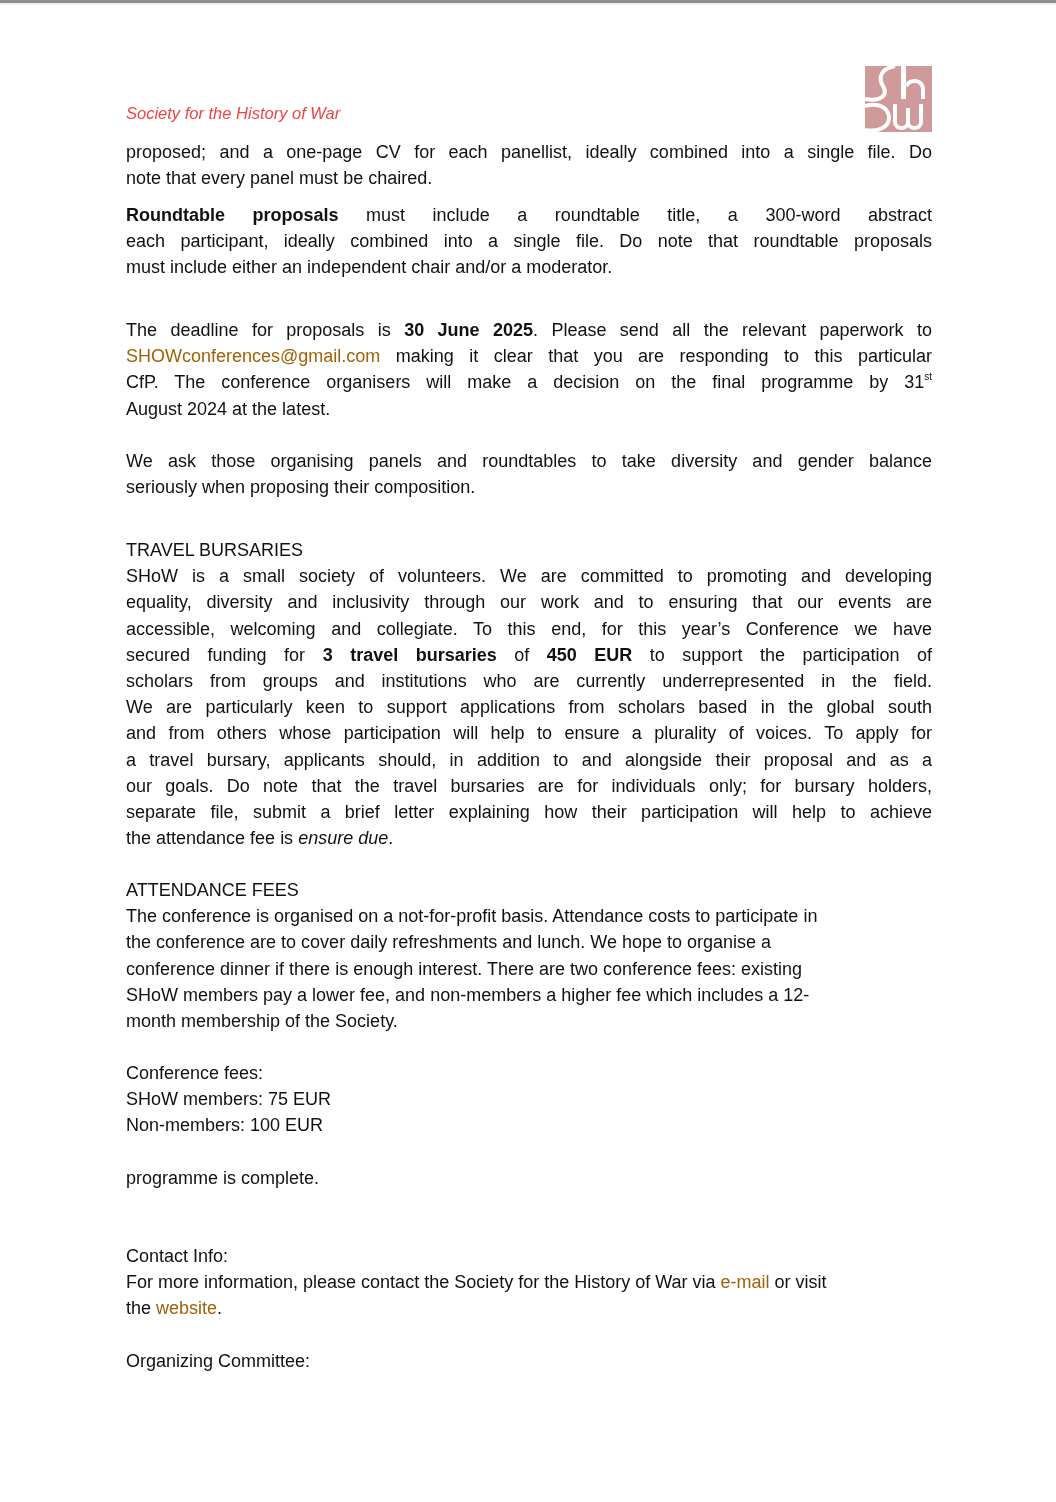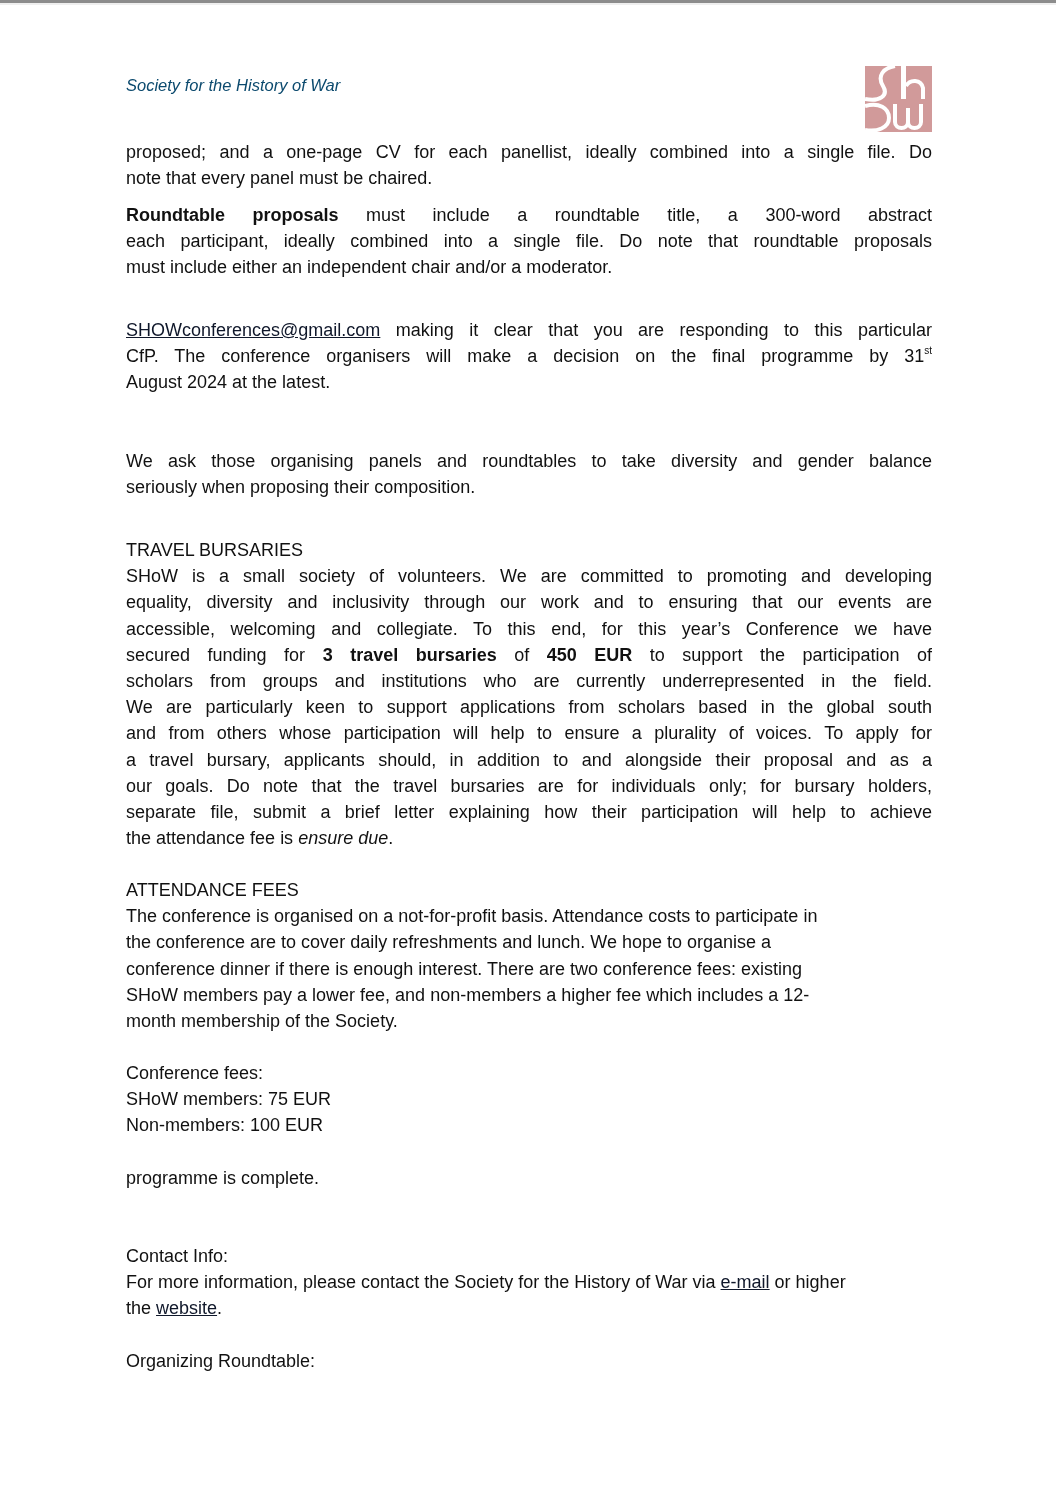"Society for the History of" .header-title { color: #0c4a6e -> #ef4444; top: 76px -> 104px }
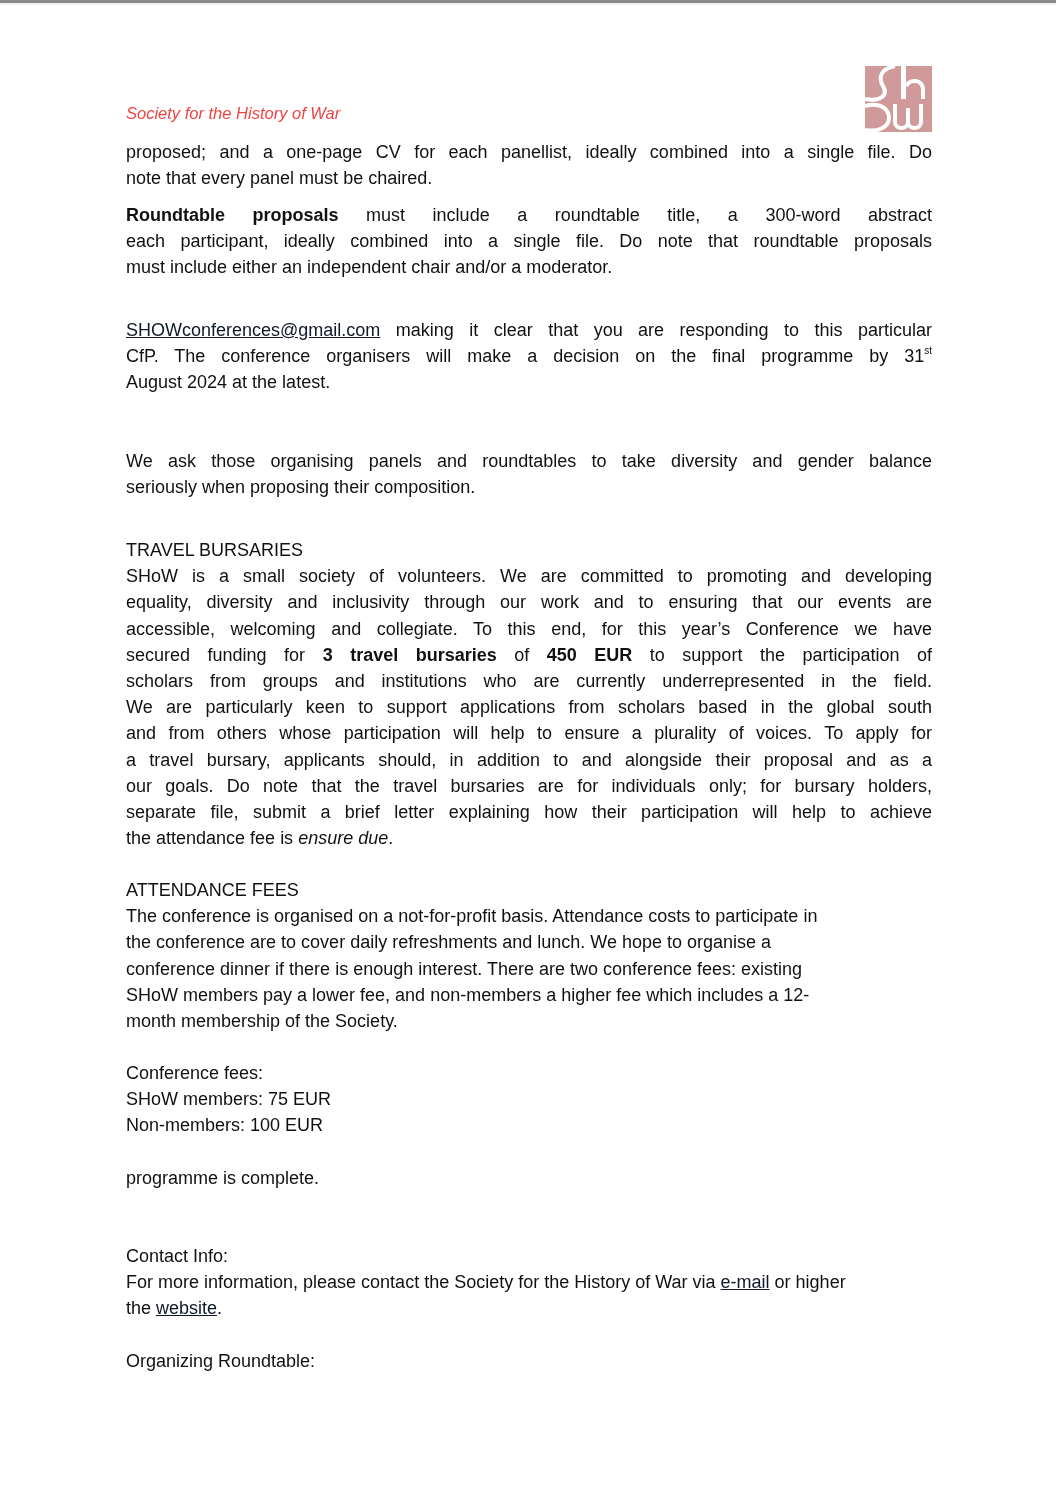"The deadline for proposals is" span.jline { html: none -> <span><span>The deadline for proposals is </span><b>30 June 2025</b><span>. Please send all the relevant paperwork to</span></span> }
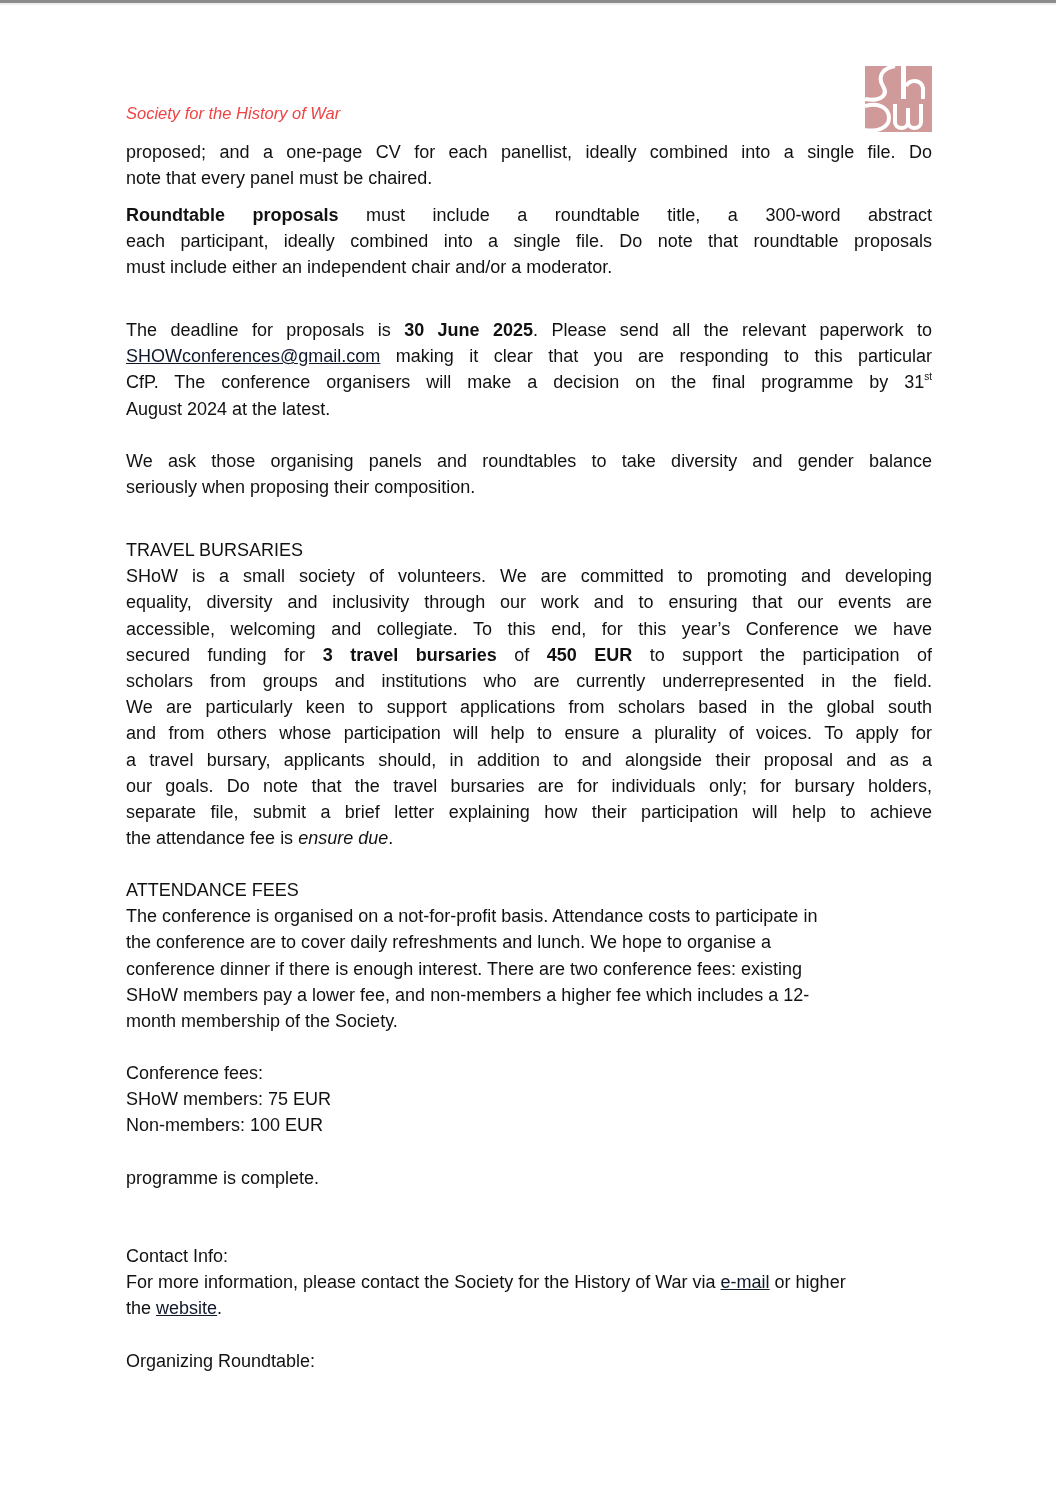"SHOWconferences@gmail.com" .link { color: #0f172a -> #a16207; text-decoration: underline -> none }
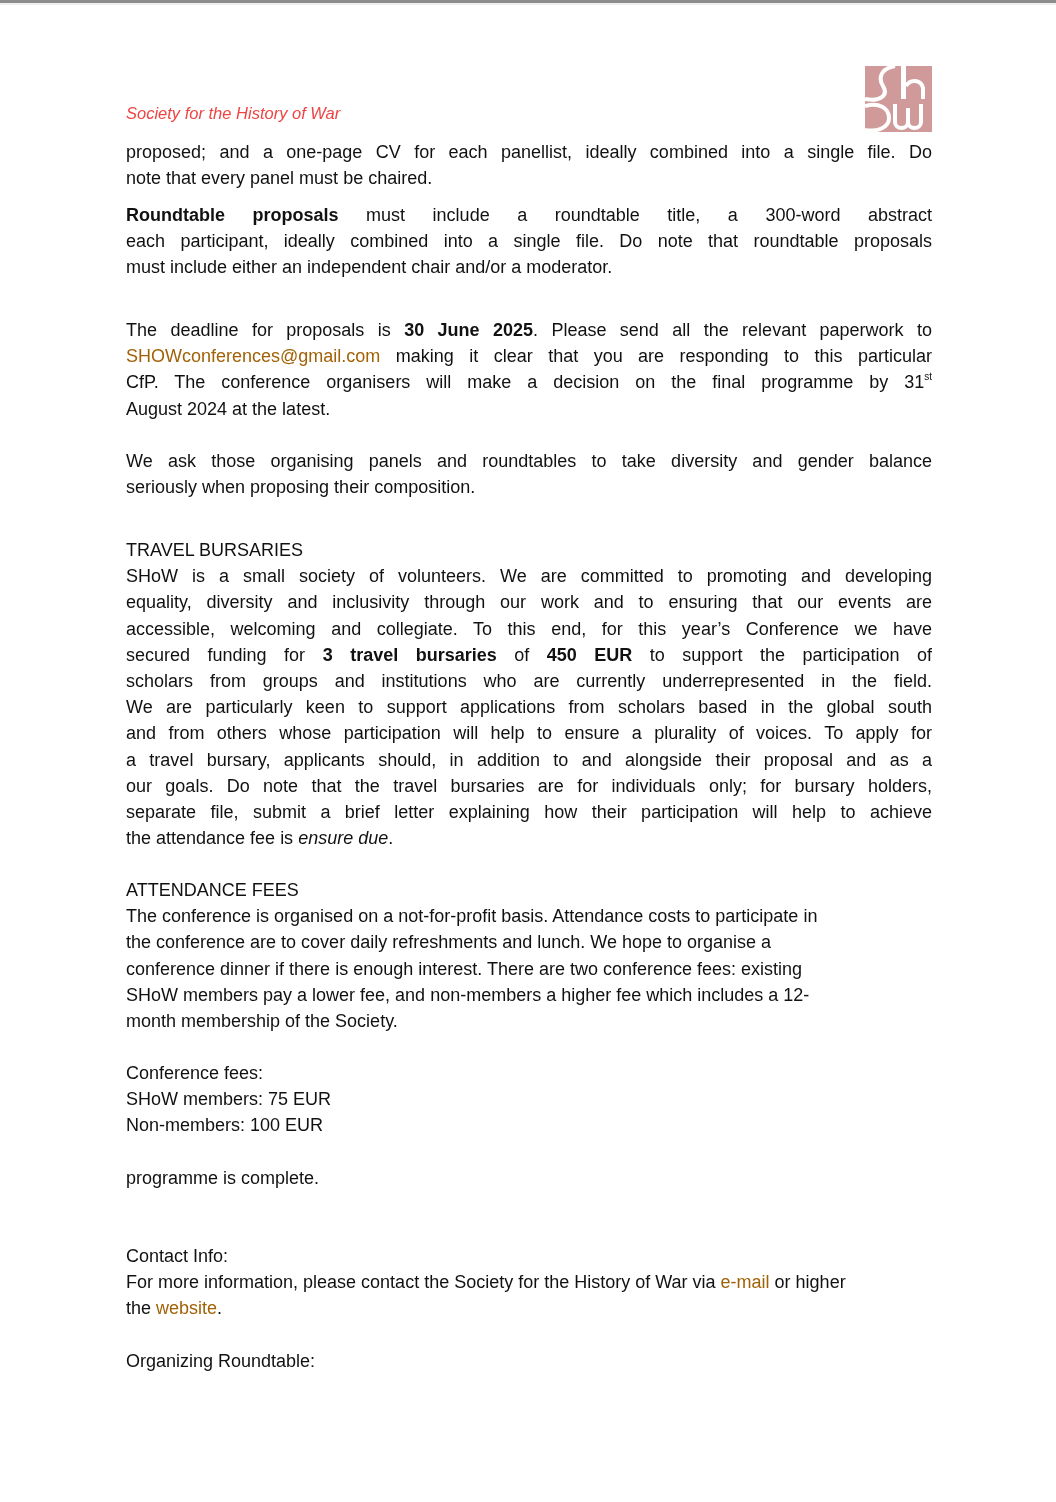"or higher" span { text: higher -> visit }
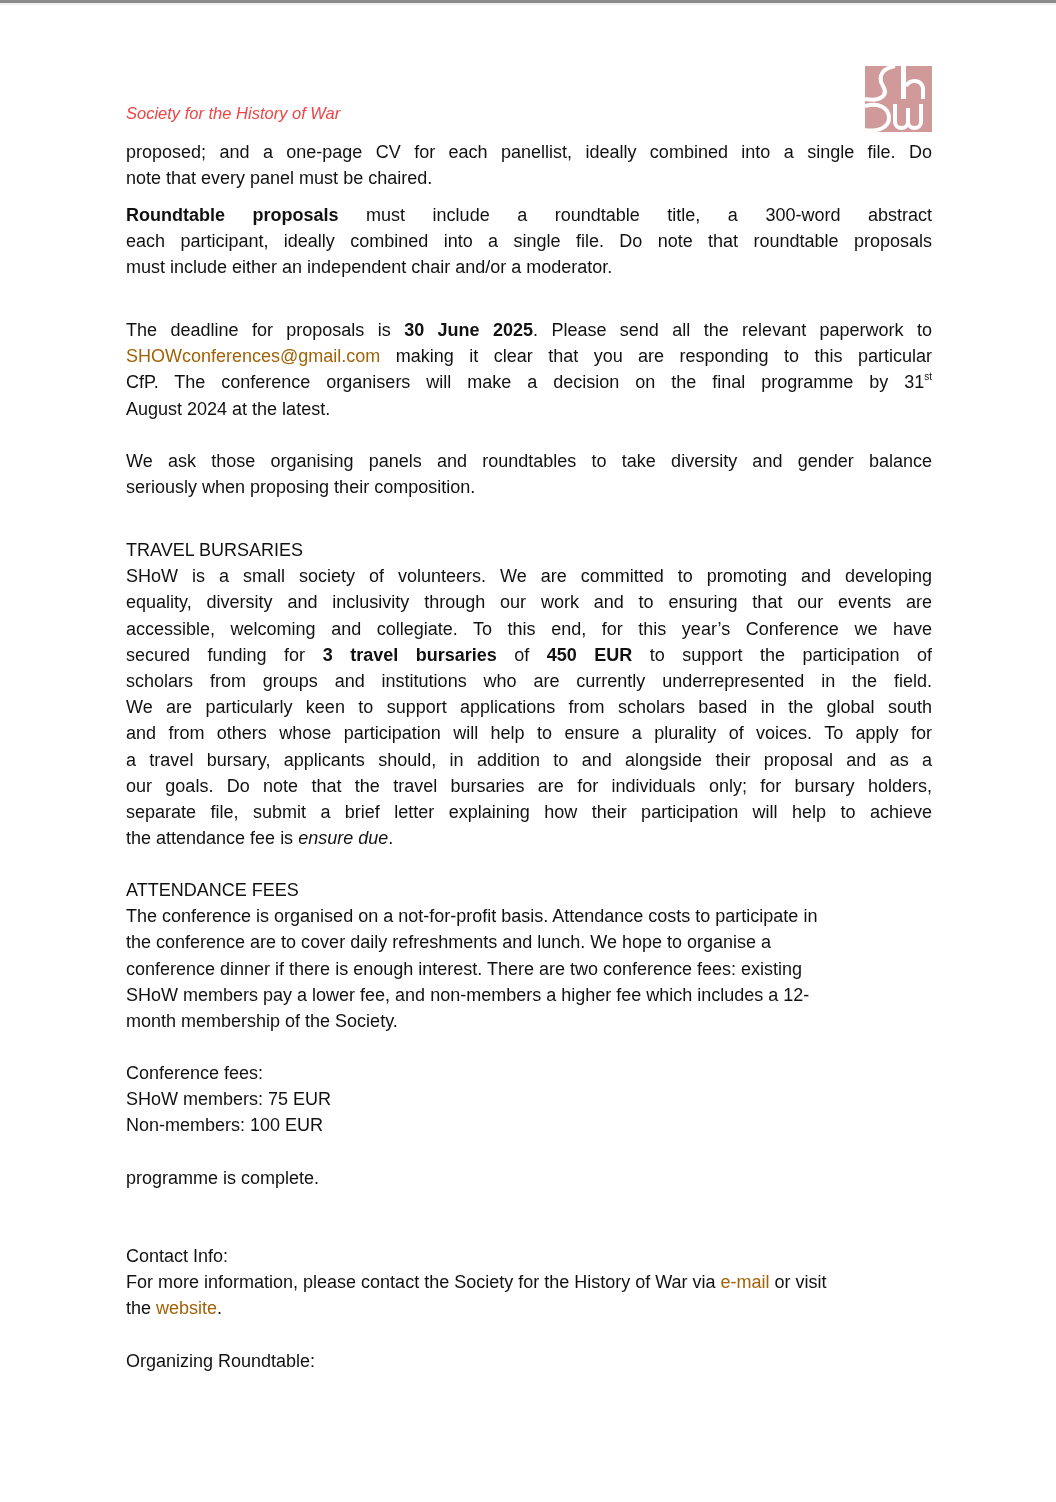"Organizing Roundtable:" span.line { text: Roundtable -> Committee }
